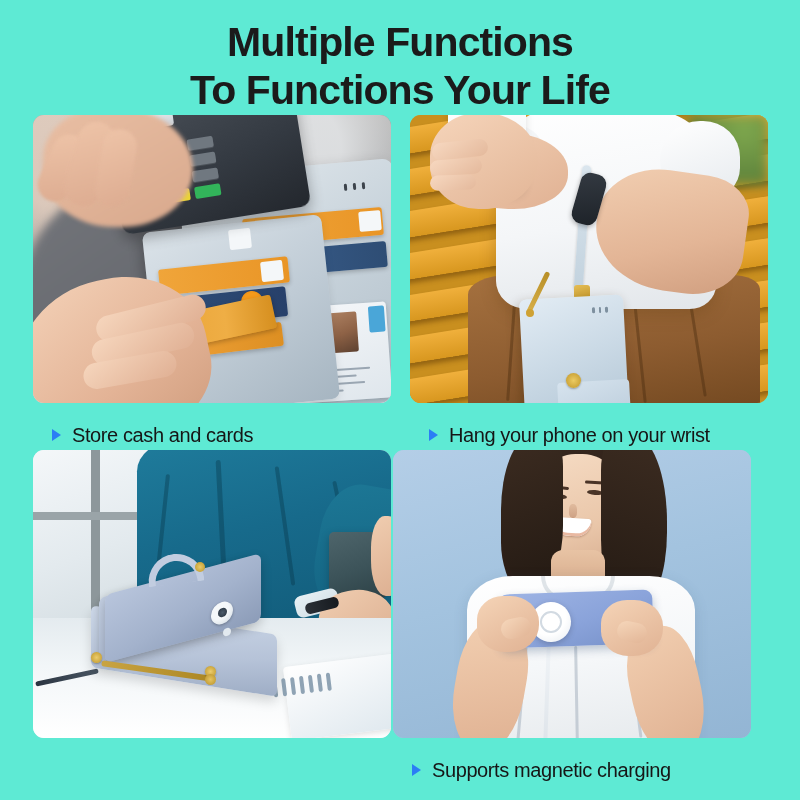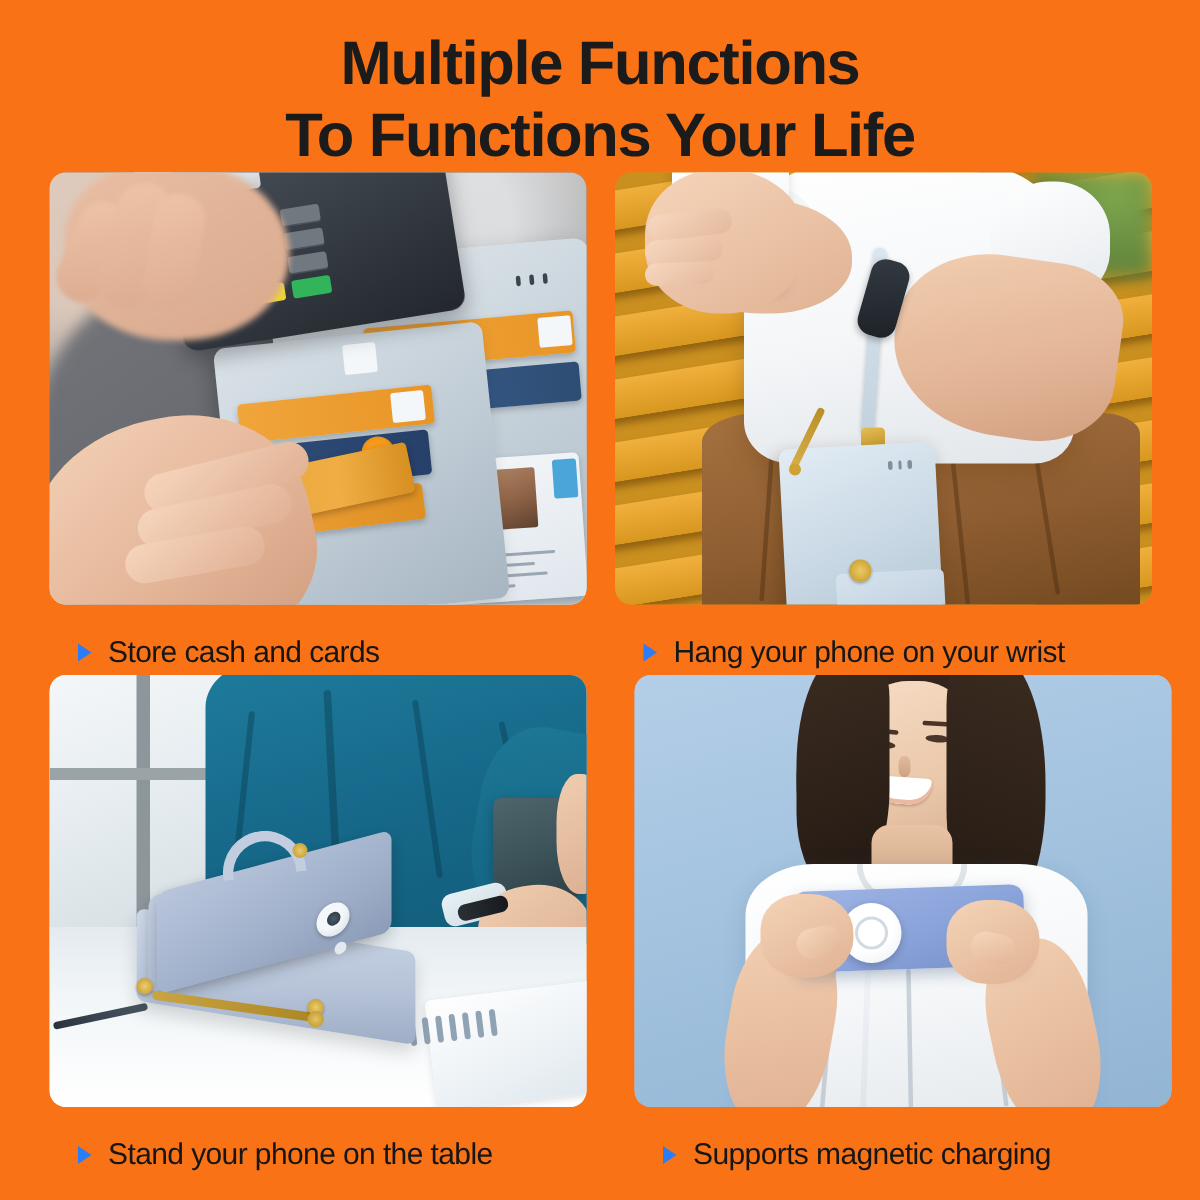"Multiple Functions" .page { background: #f97316 -> #5eead4 }
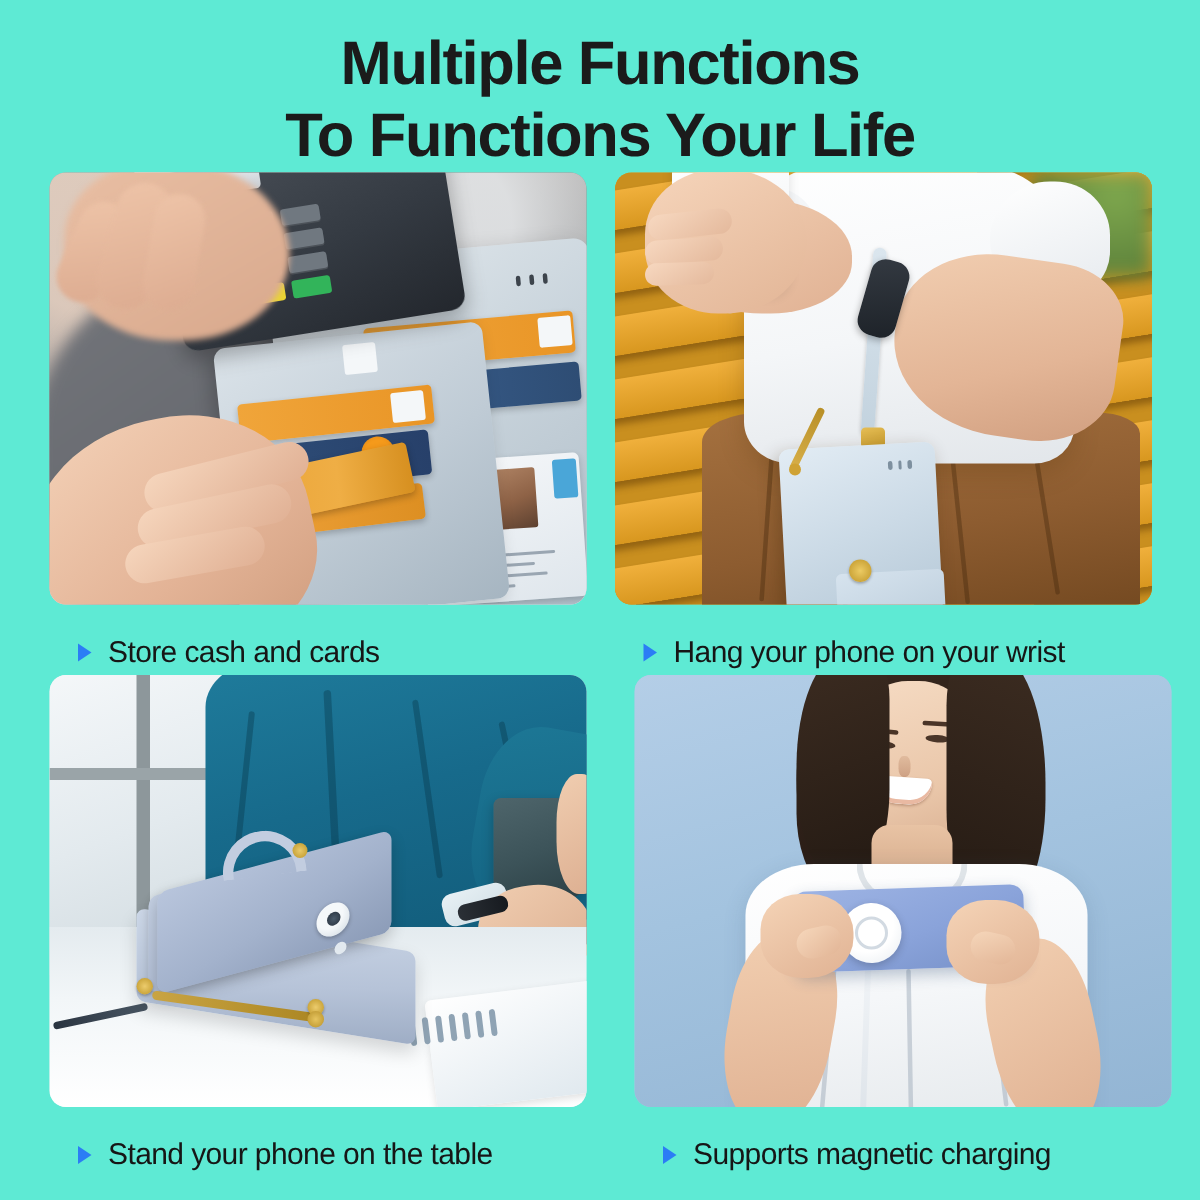"Stand your phone on the" div.caption { html: <div> <span></span> <span>Stand your phone on the table</span> </div> -> none }
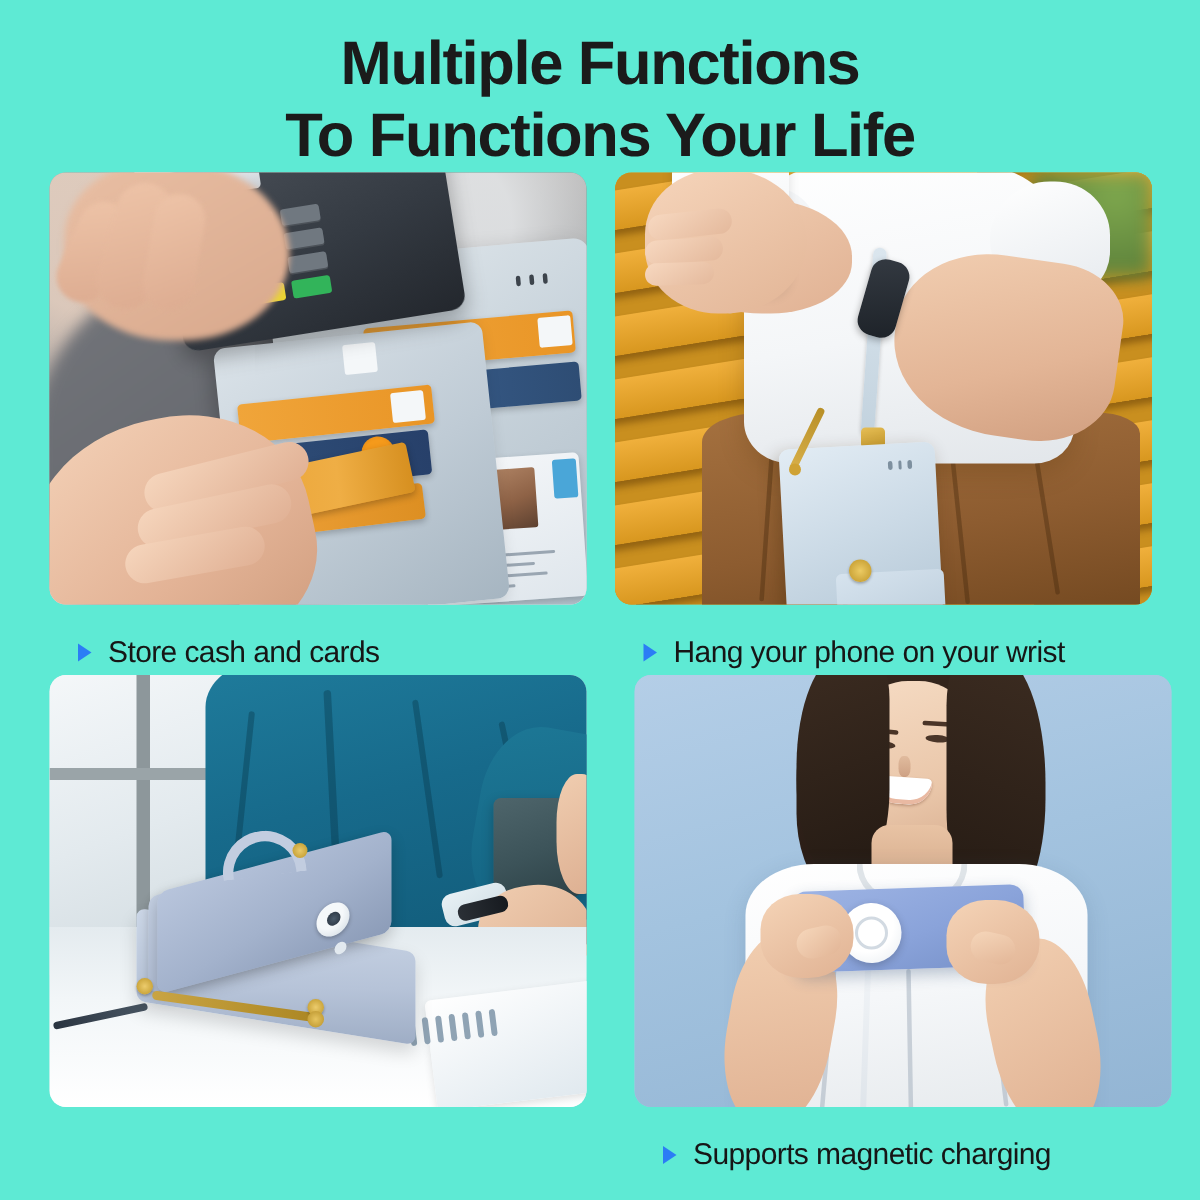"Supports magnetic charging" .cell-3 { left: 390px -> 360px }
